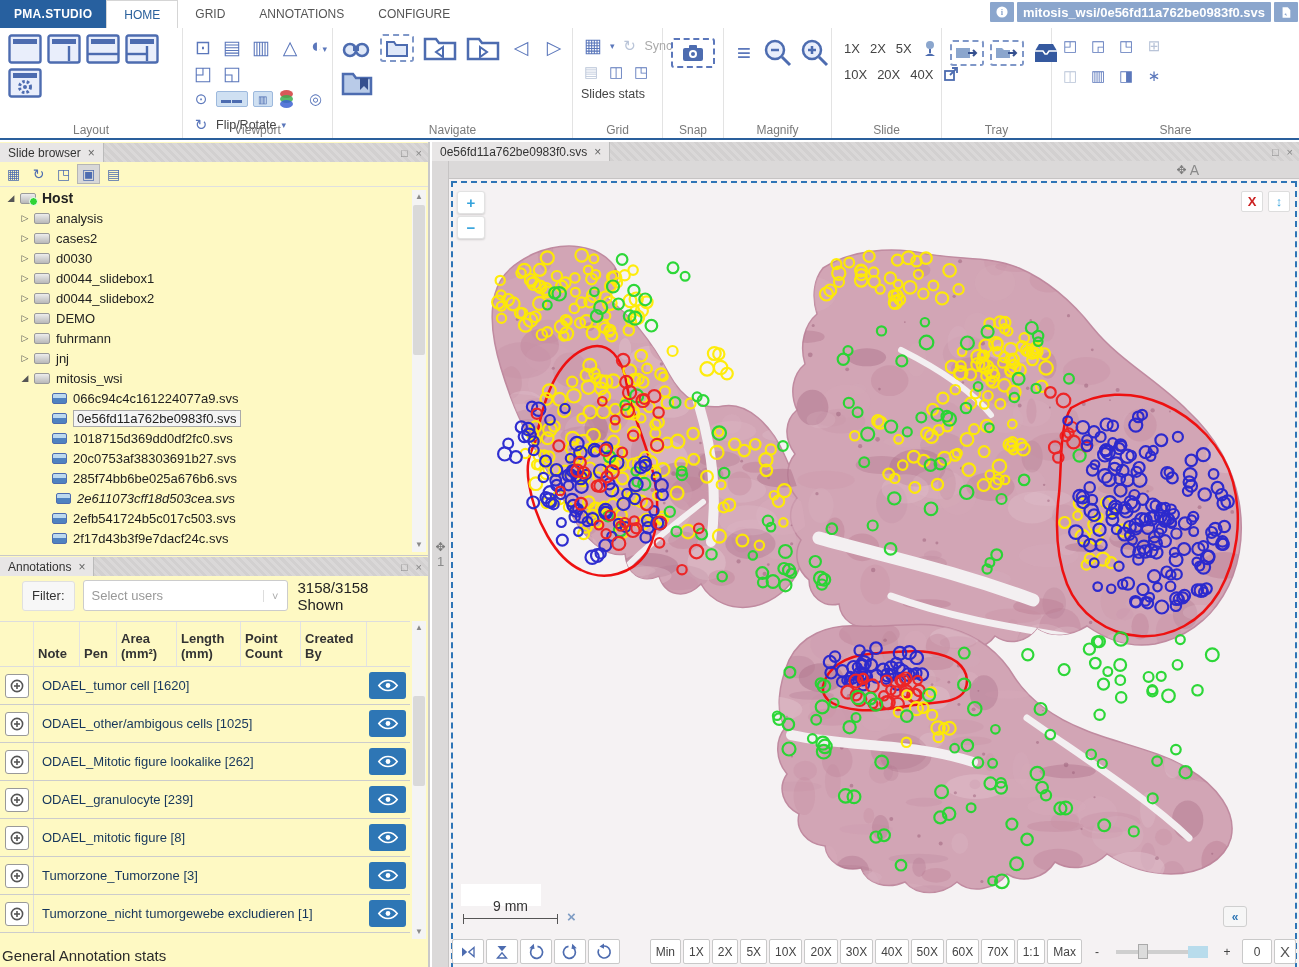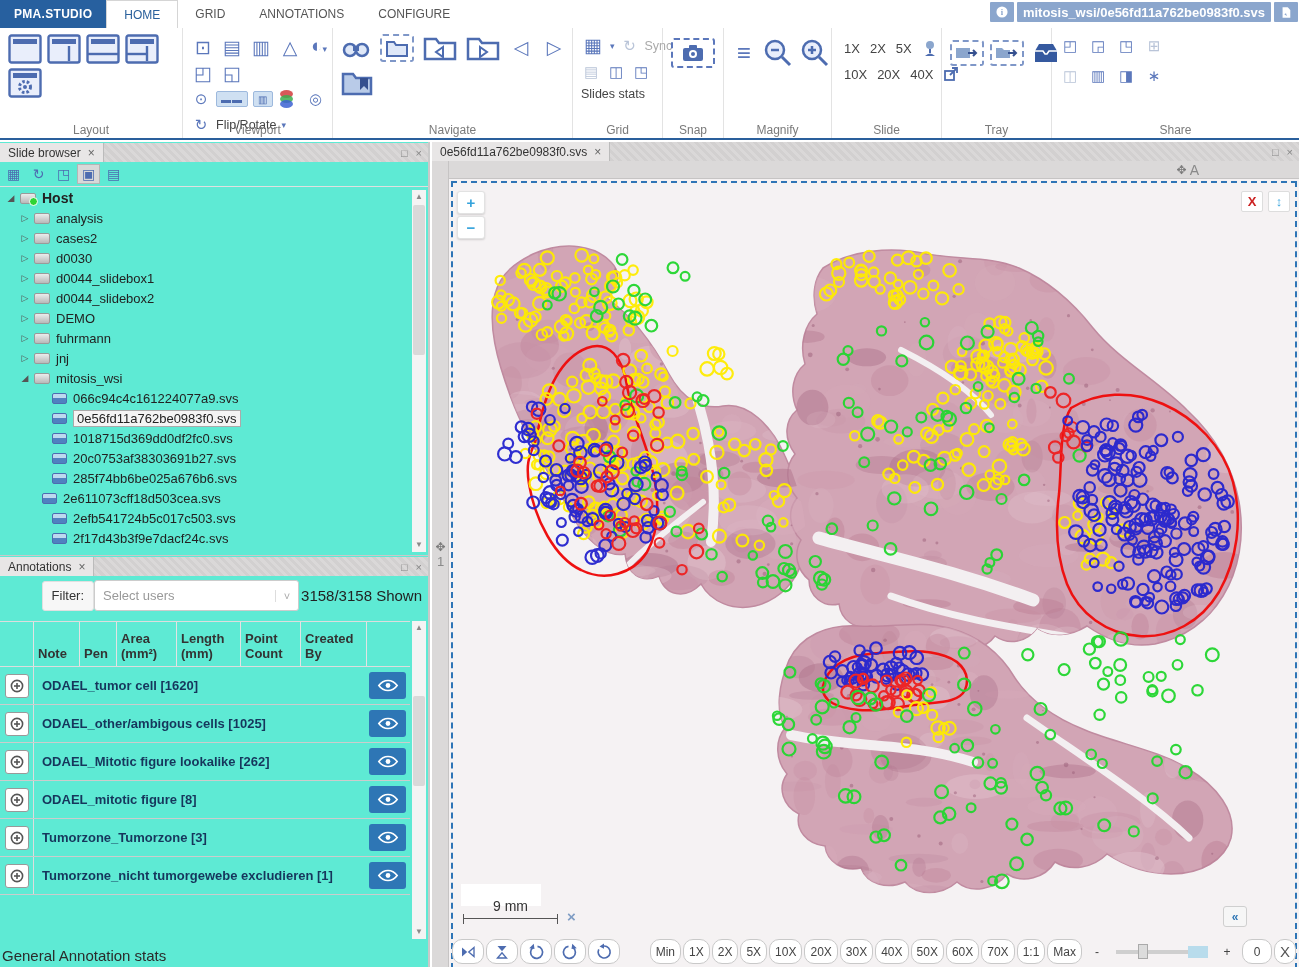"Slide browser" .lcol { background: #5eead4 -> #fef9c3 }
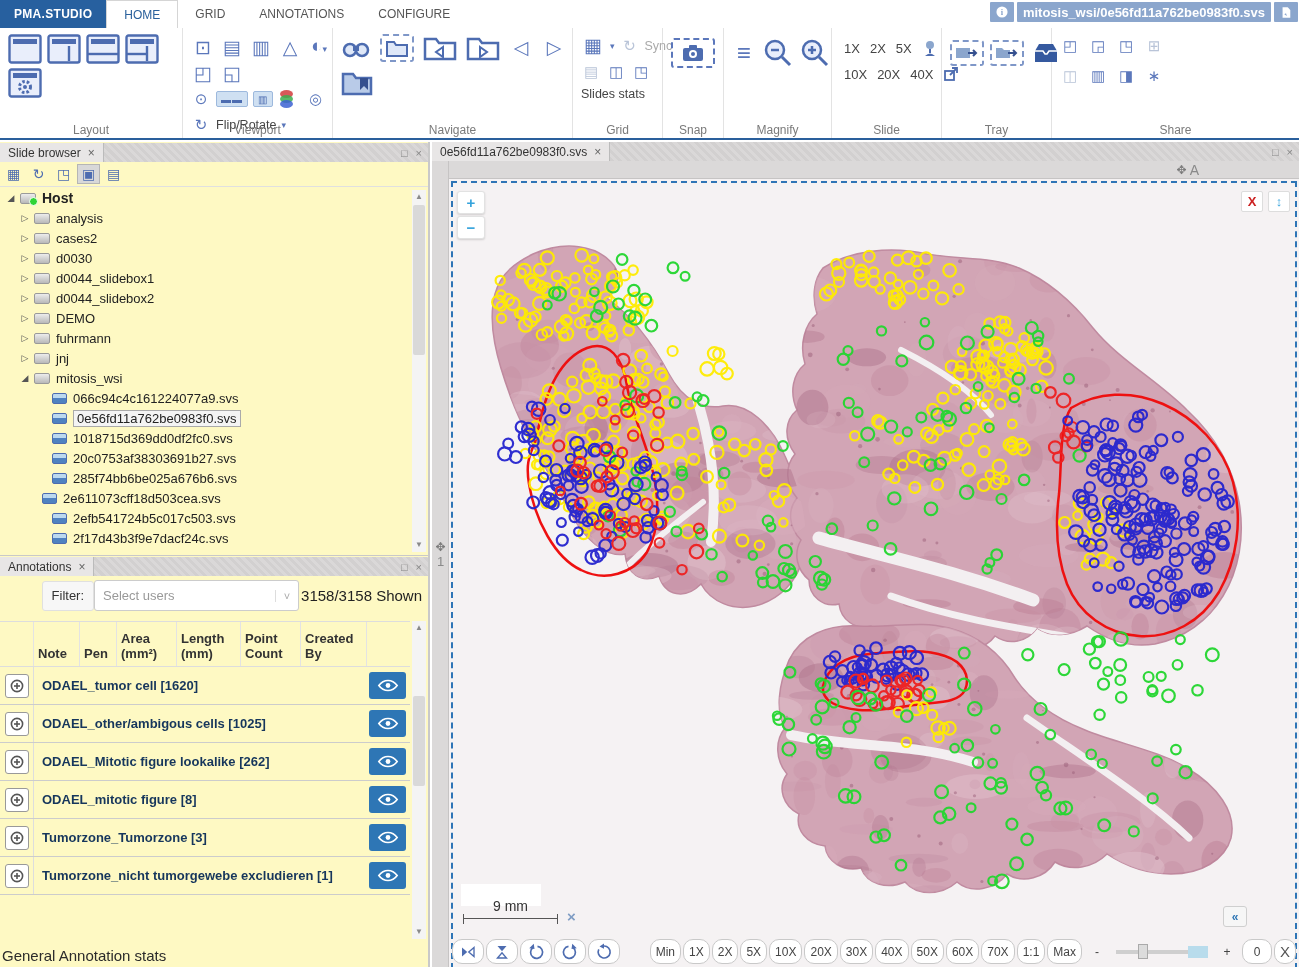"2e611073cff18d503cea.svs" div.trow { font-style: none -> italic; padding-left: 38px -> 52px }
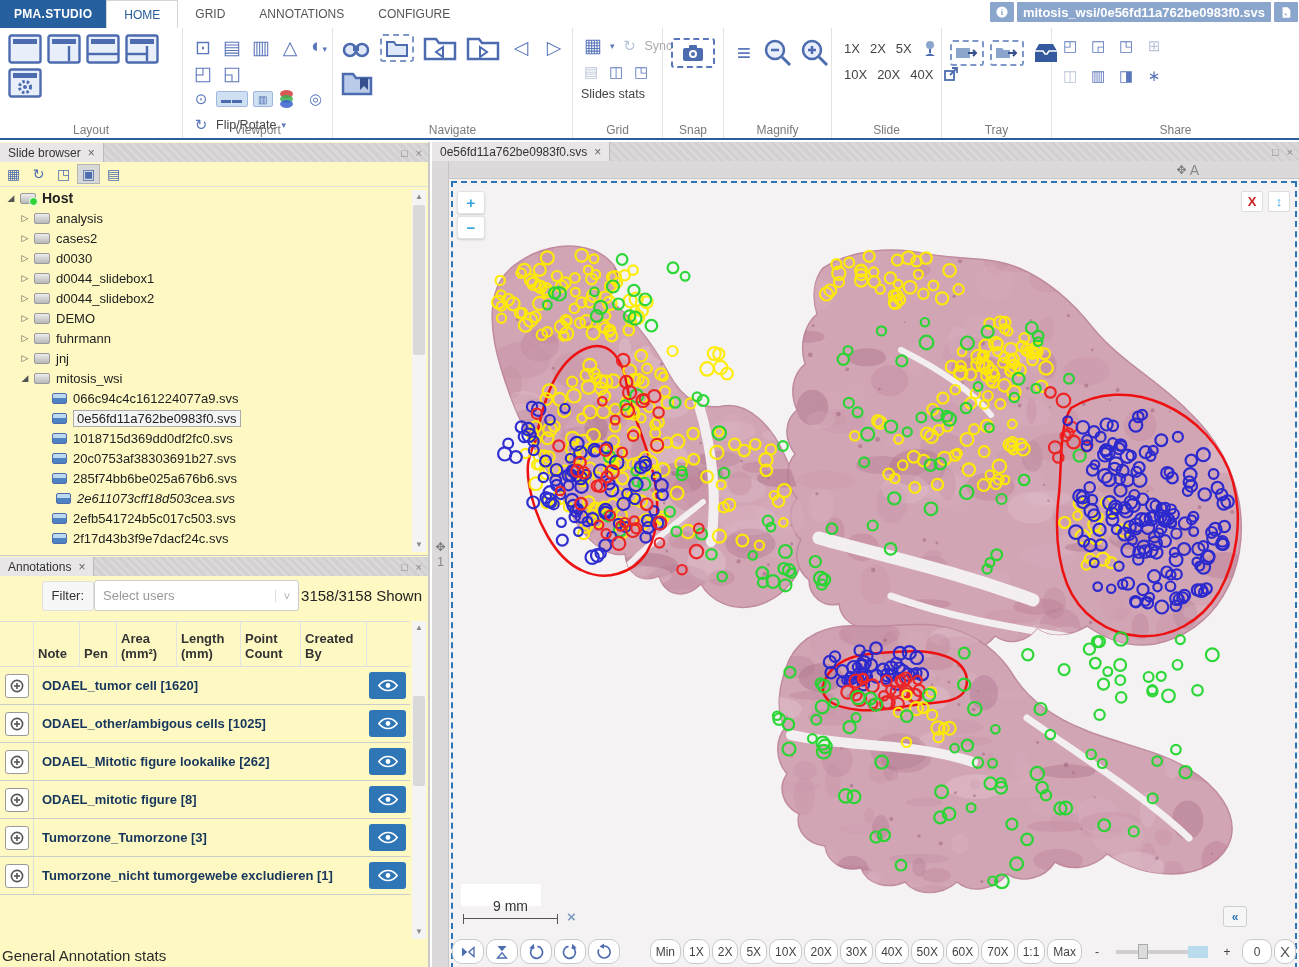"Filter:" .filterrow { gap: 0 -> 8px; padding: 4px 6px -> 4px 22px }
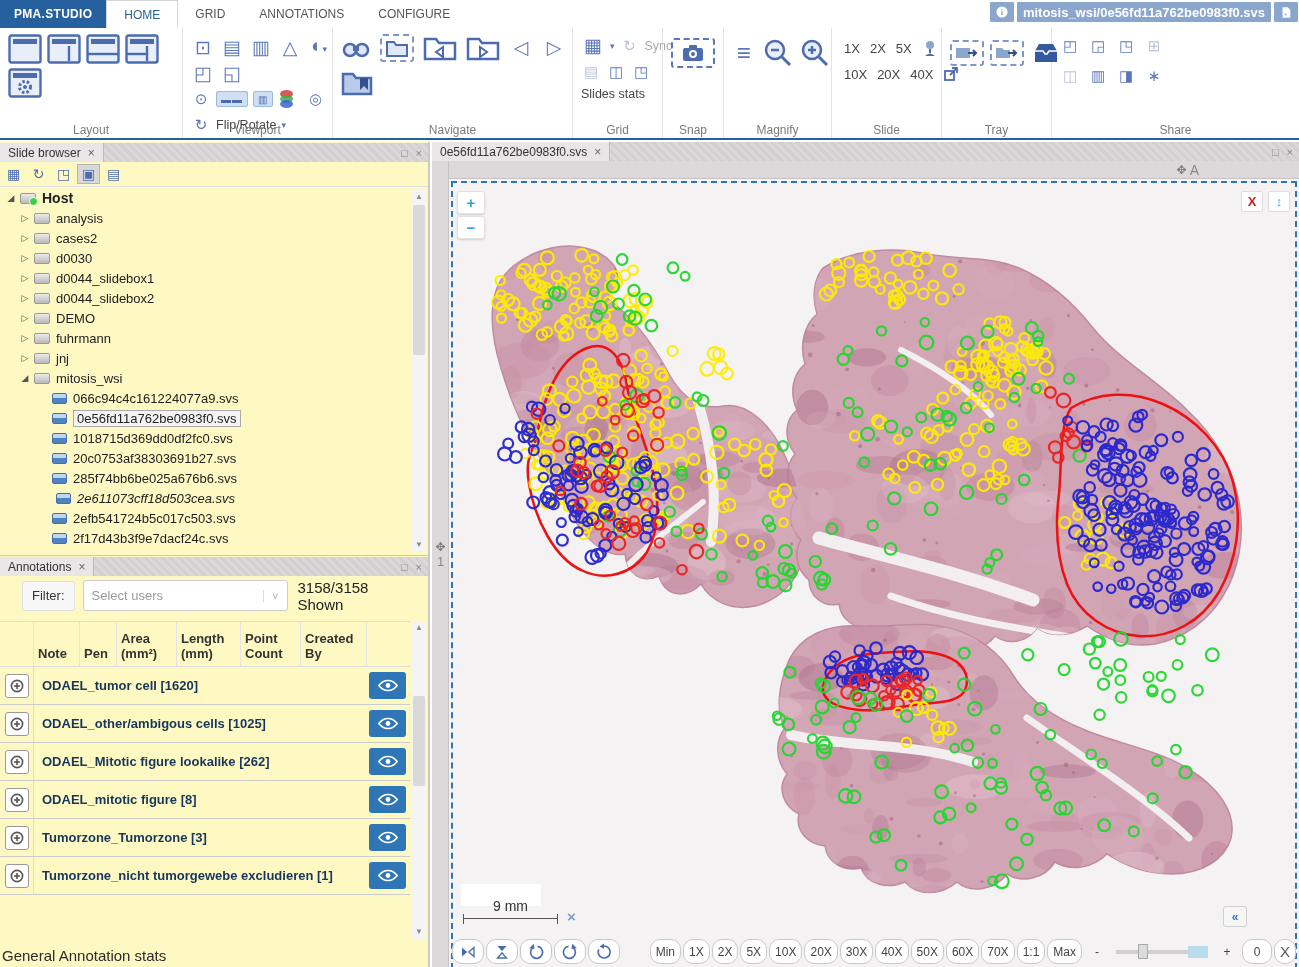"ODAEL_tumor cell [1620]" .alabel { font-weight: bold -> normal }
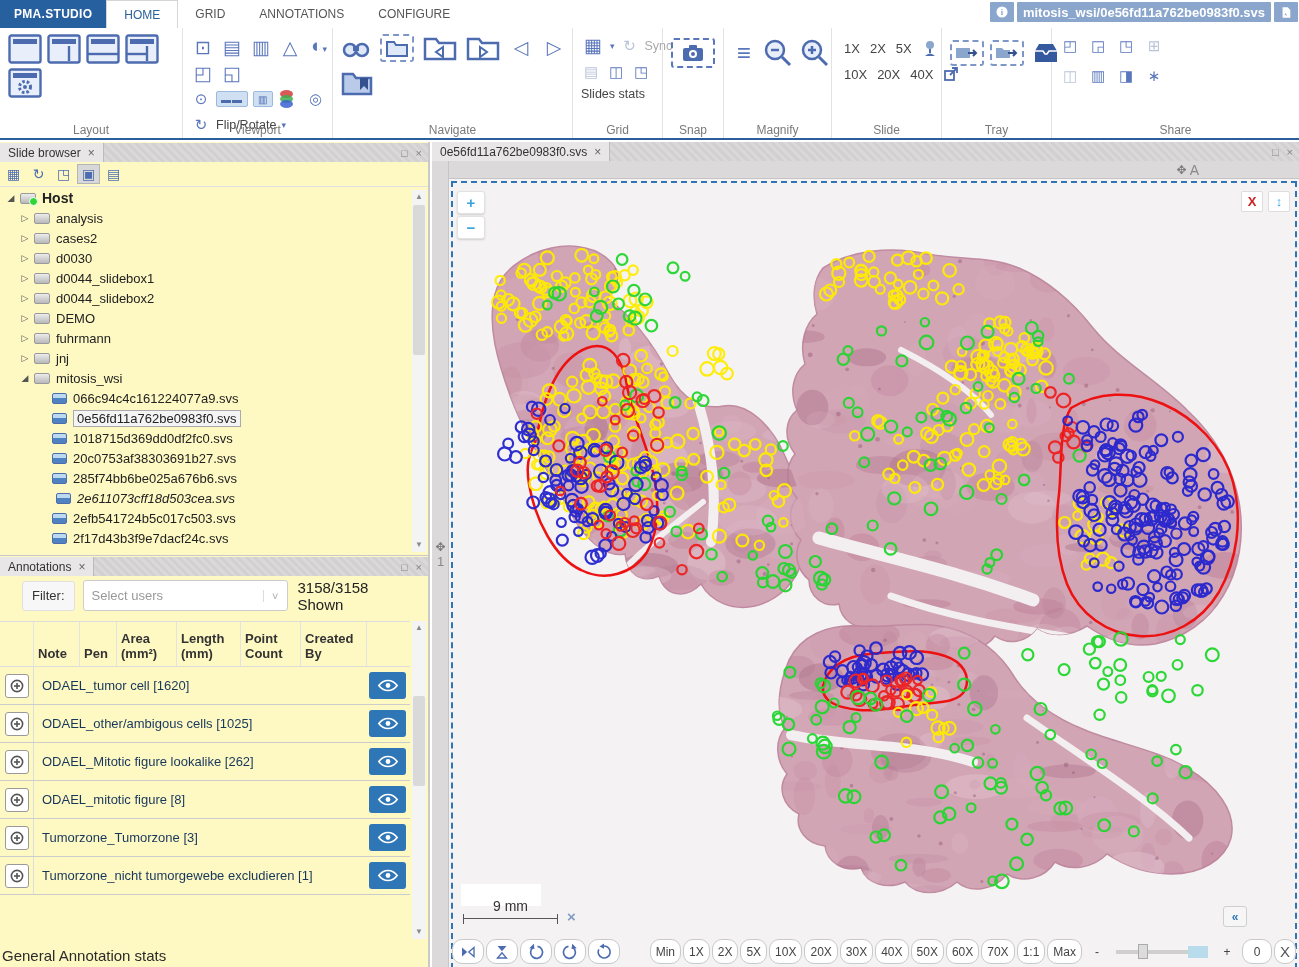"ODAEL_granulocyte [239]" div.arow { html: none -> <div> <div> <div> <svg> <circle></circle> <line></line> <line></line> </svg> </div> </div> <div>ODAEL_granulocyte [239]</div> <div> <svg> <path></path> <circle></circle> </svg> </div> </div> }
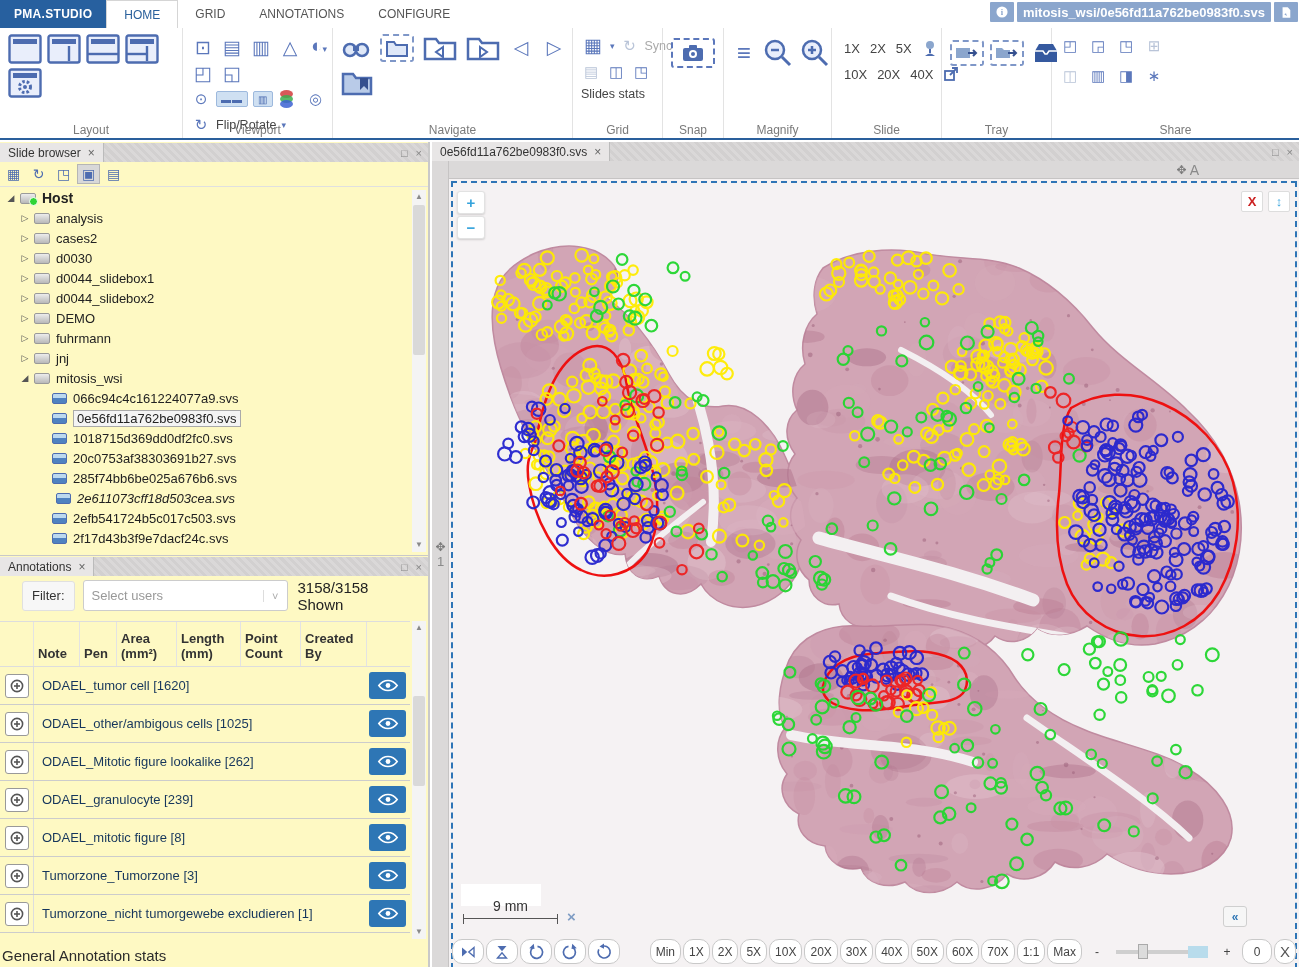"Min" .tbtn { border-radius: 10px -> 2px }
